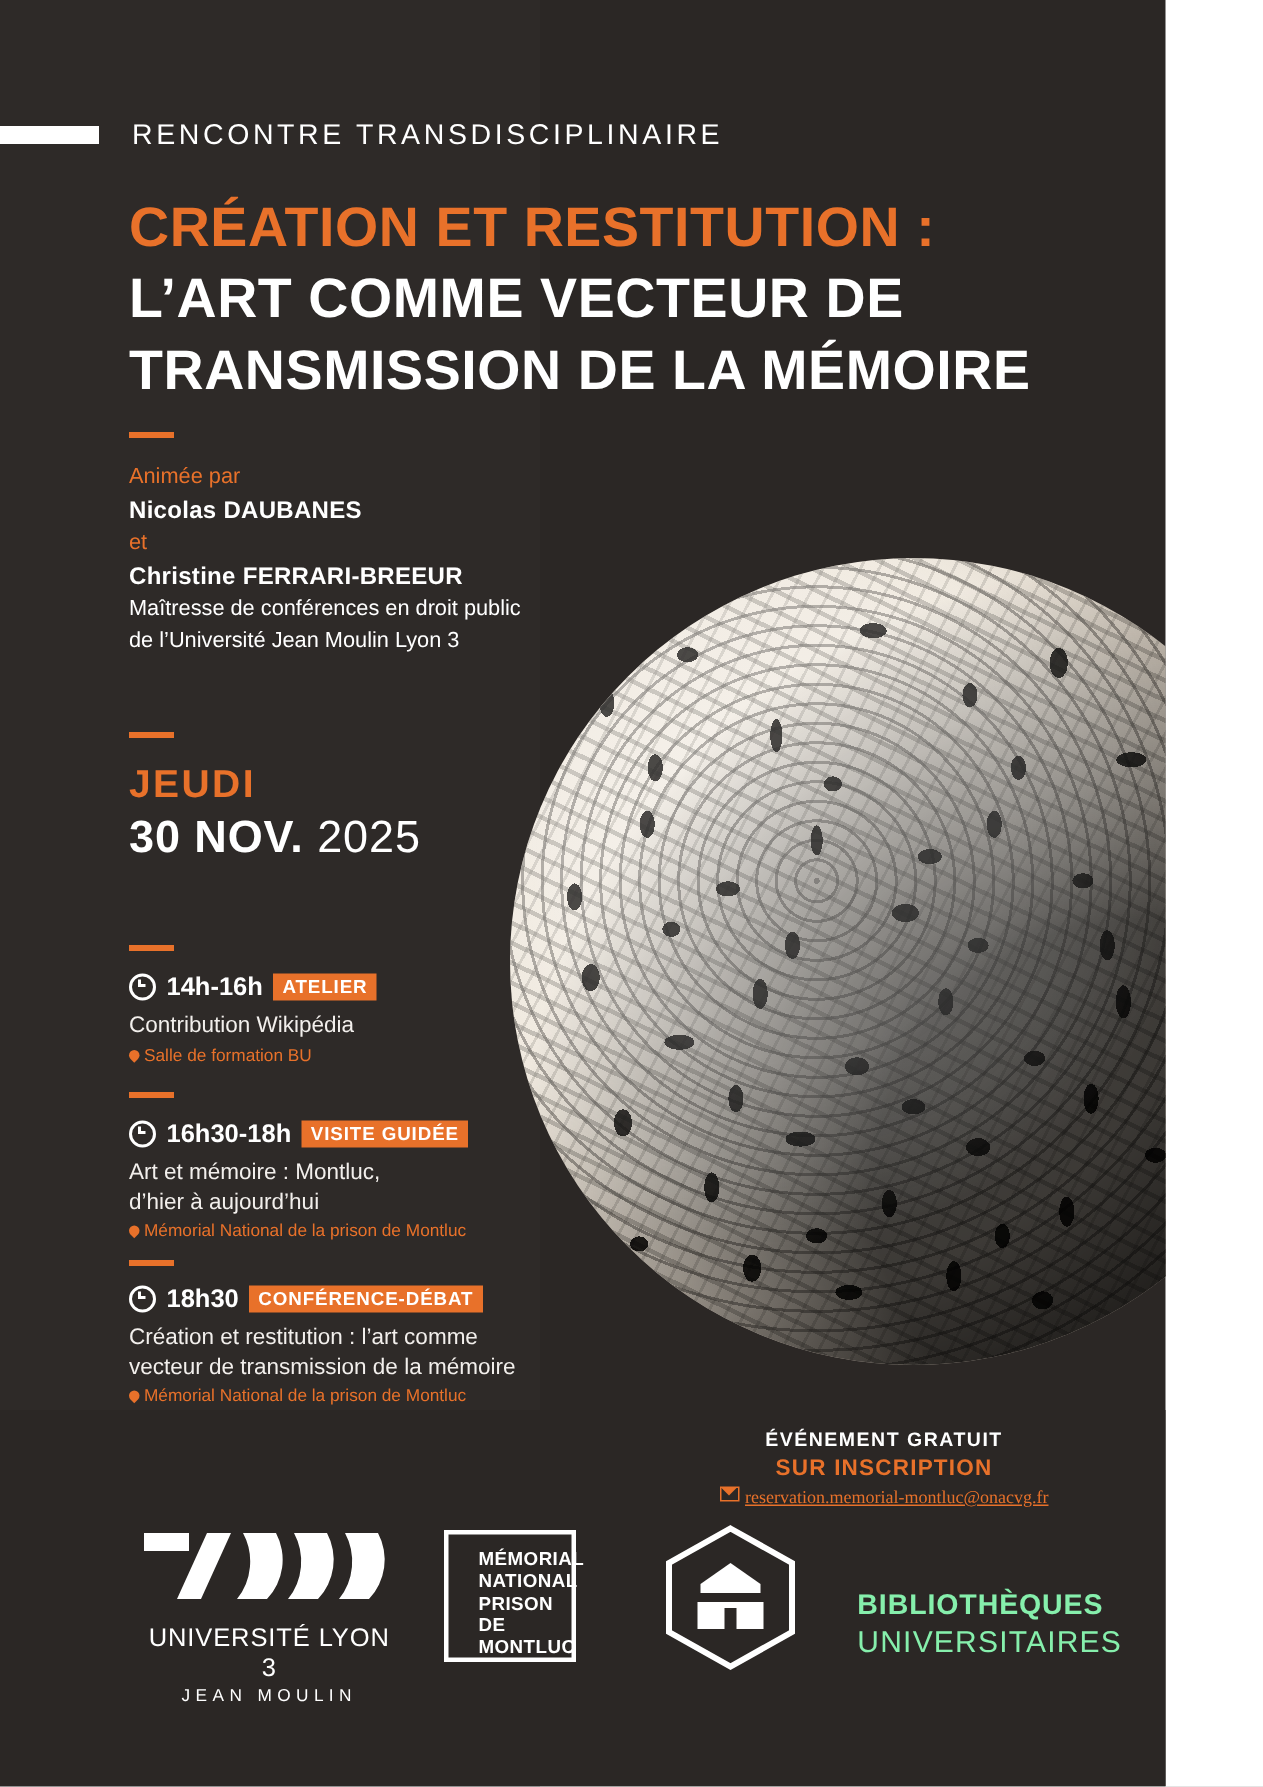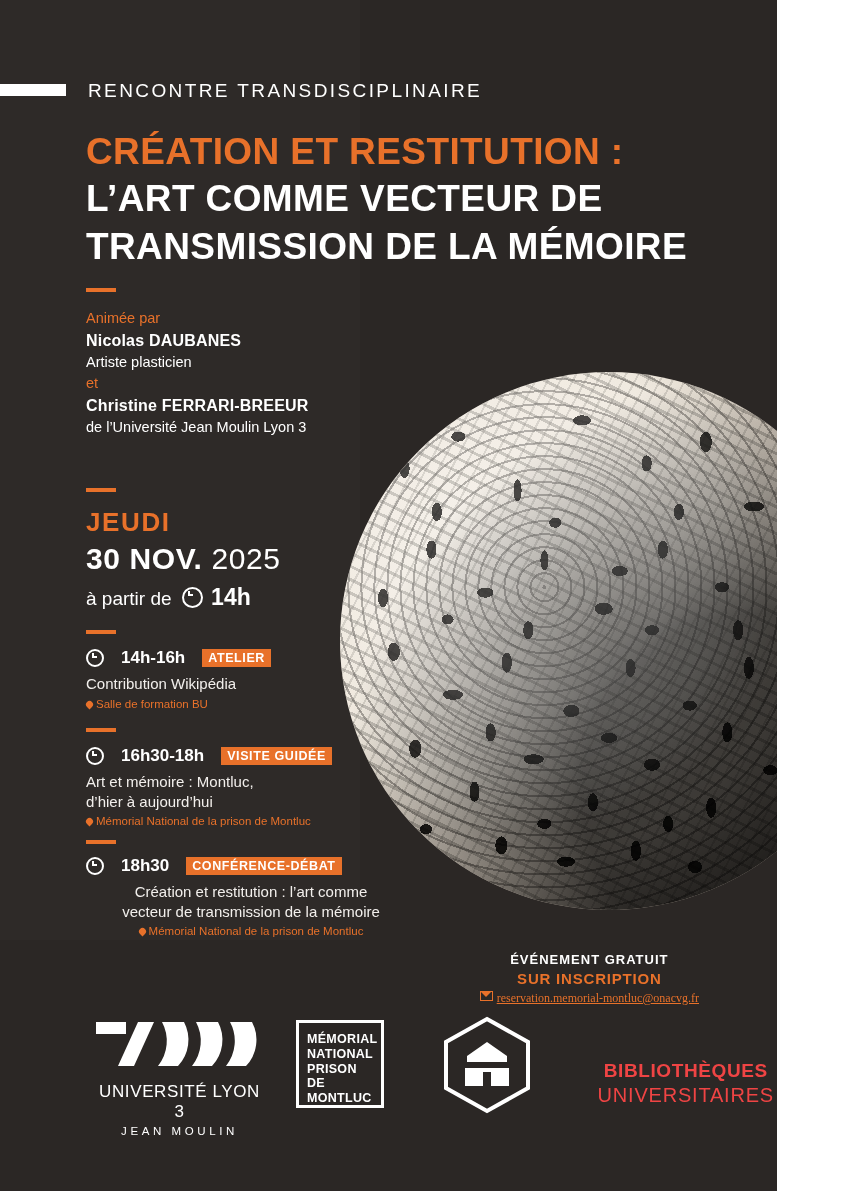"Artiste plasticien" div { html: <div>Artiste plasticien</div> -> none }
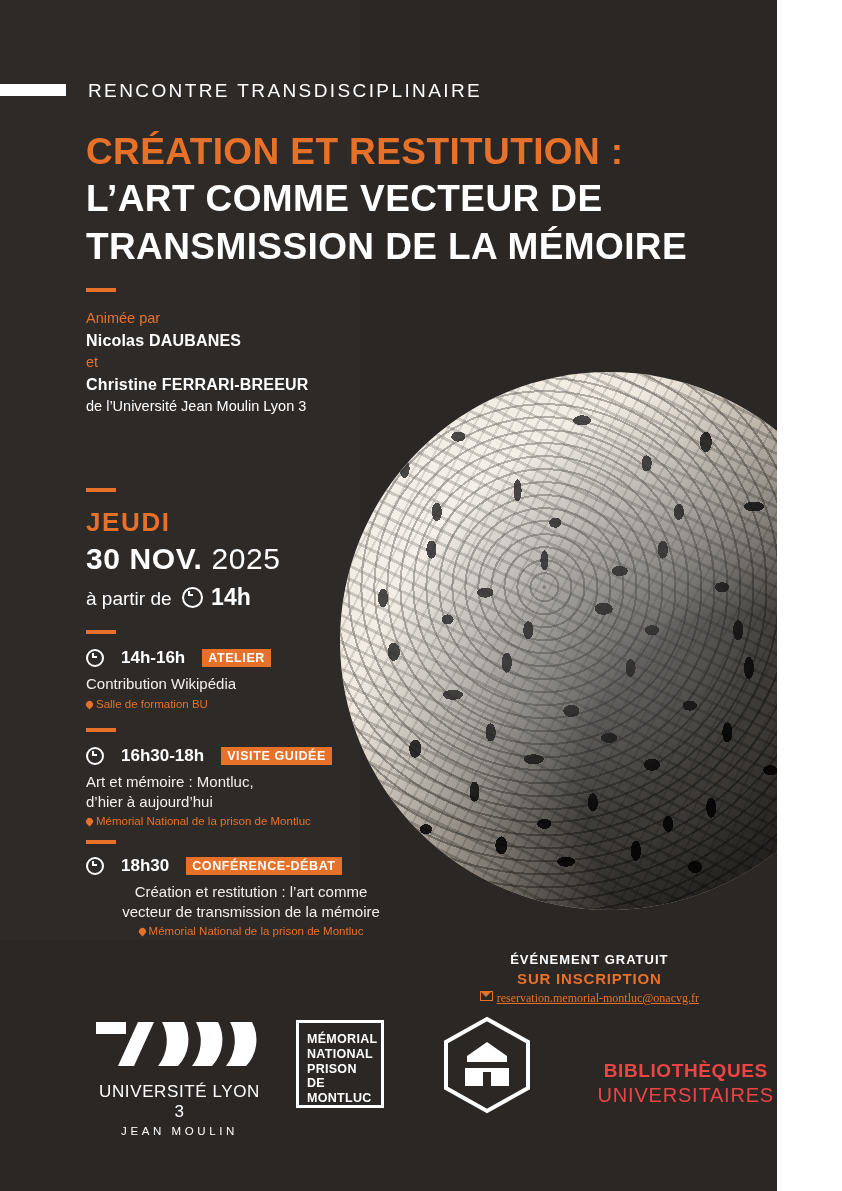"Maîtresse de conférences en droit" div { html: none -> <div>Maîtresse de conférences en droit public</div> }
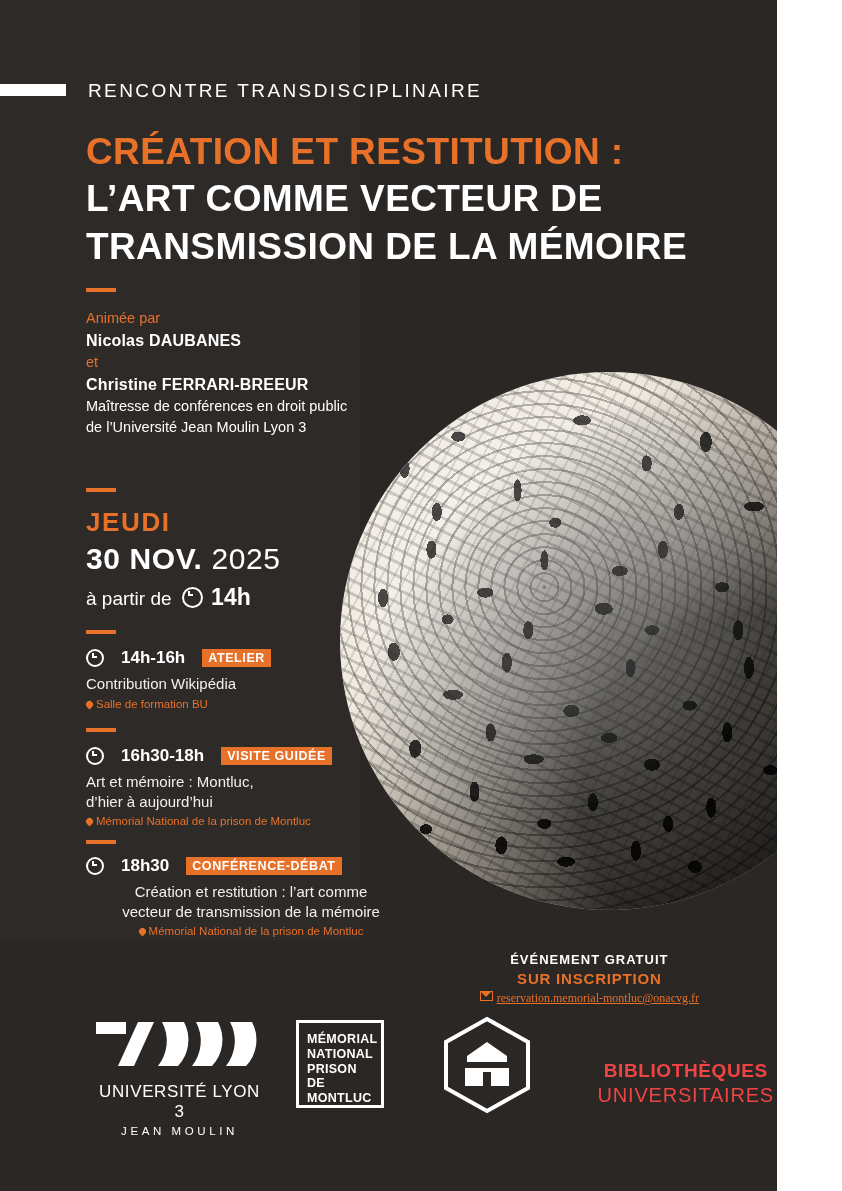"à partir de 14h" div.d-hour { html: <div> <span>à partir de</span> <span></span> <b>14h</b> </div> -> none }
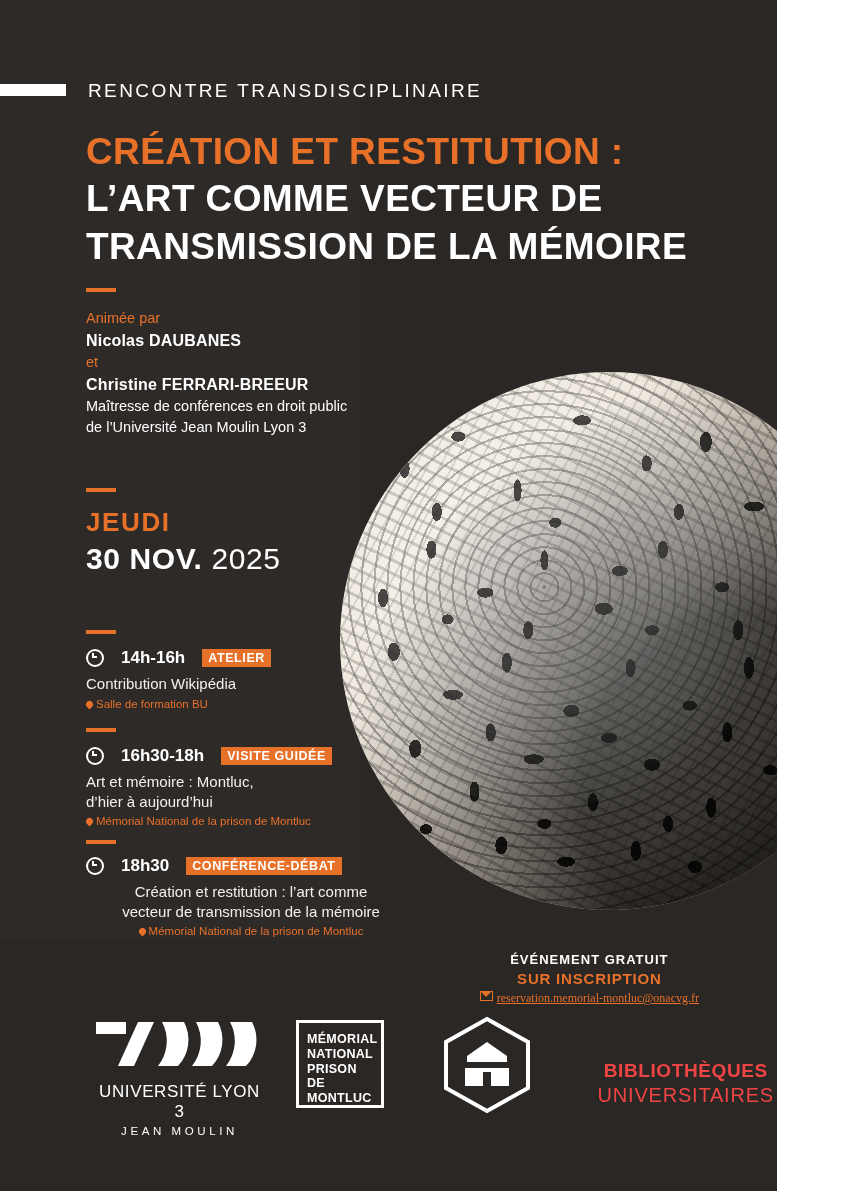"14h-16h" .slot .head { gap: 17px -> 7px }
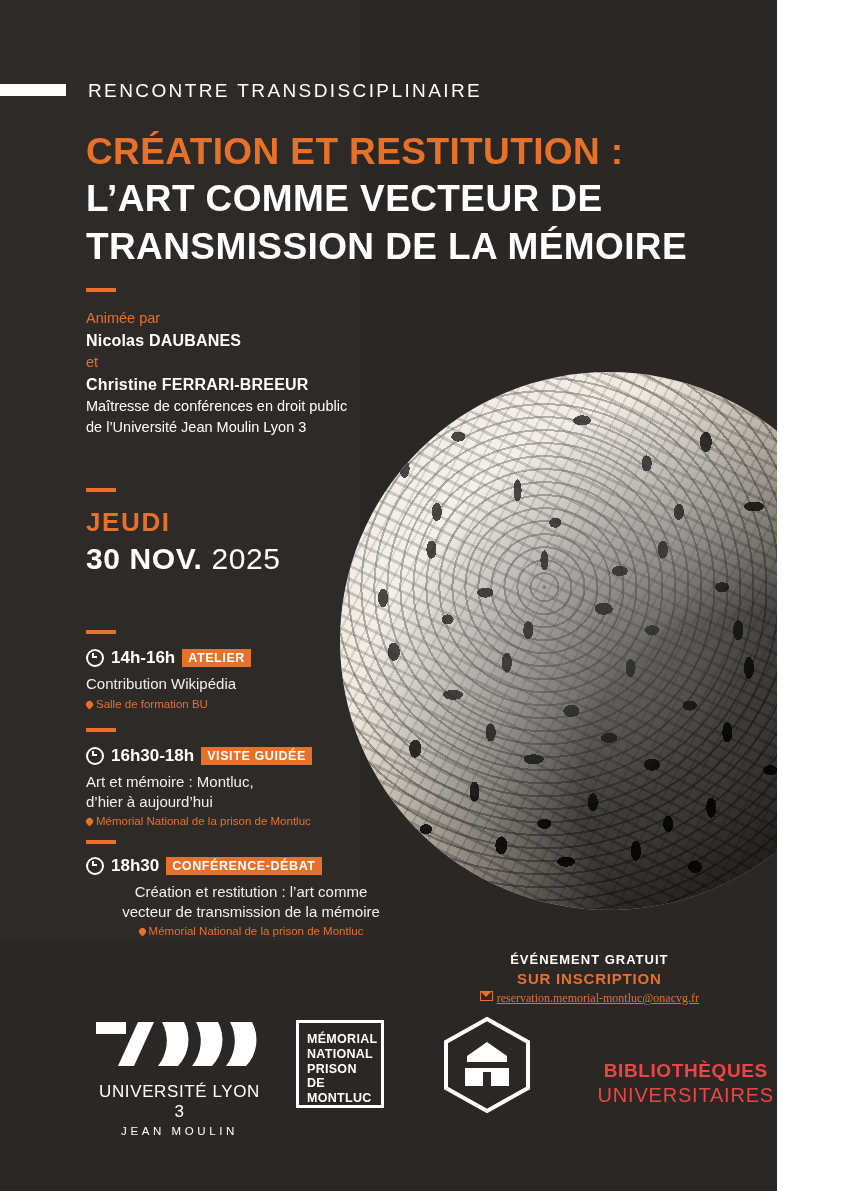"18h30" div.slot { text-align: center -> none }
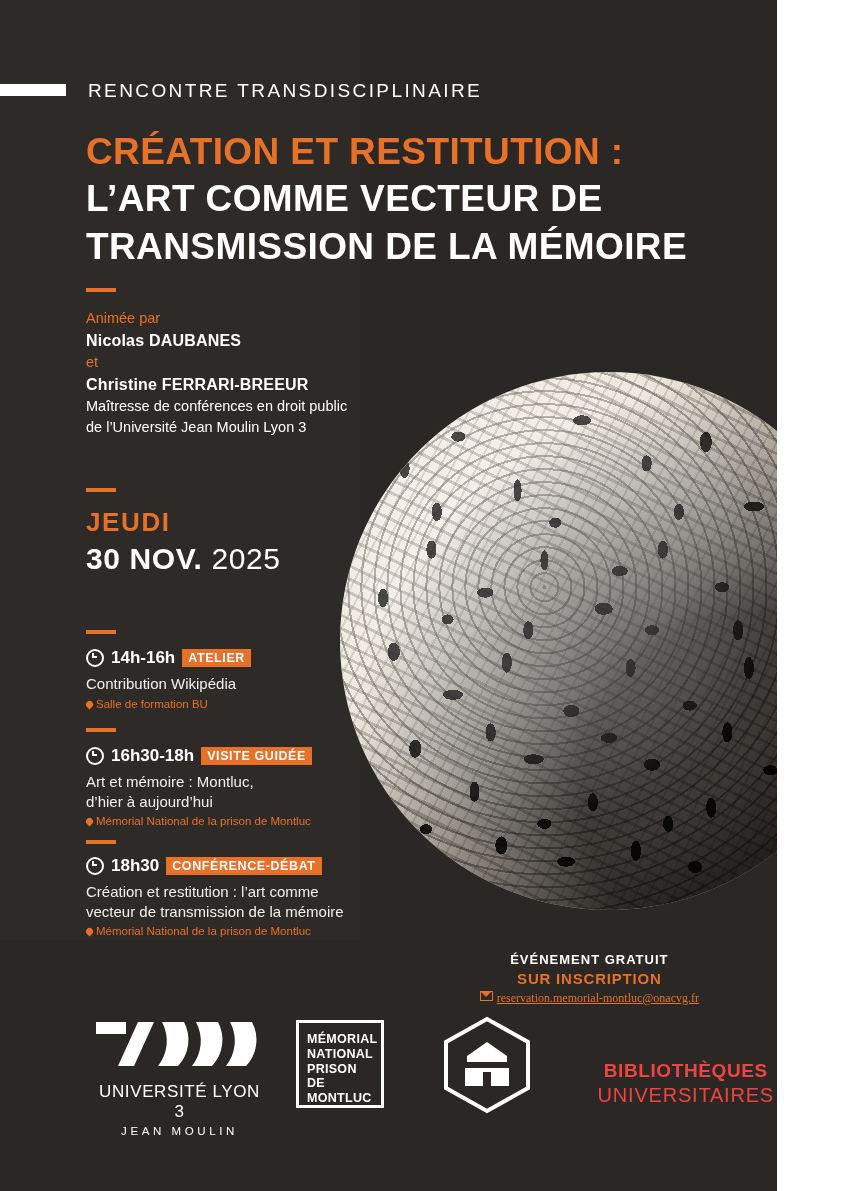"MÉMORIAL" .logo-memorial { padding: 9px 0 0 8px -> 9px 0 0 20px }
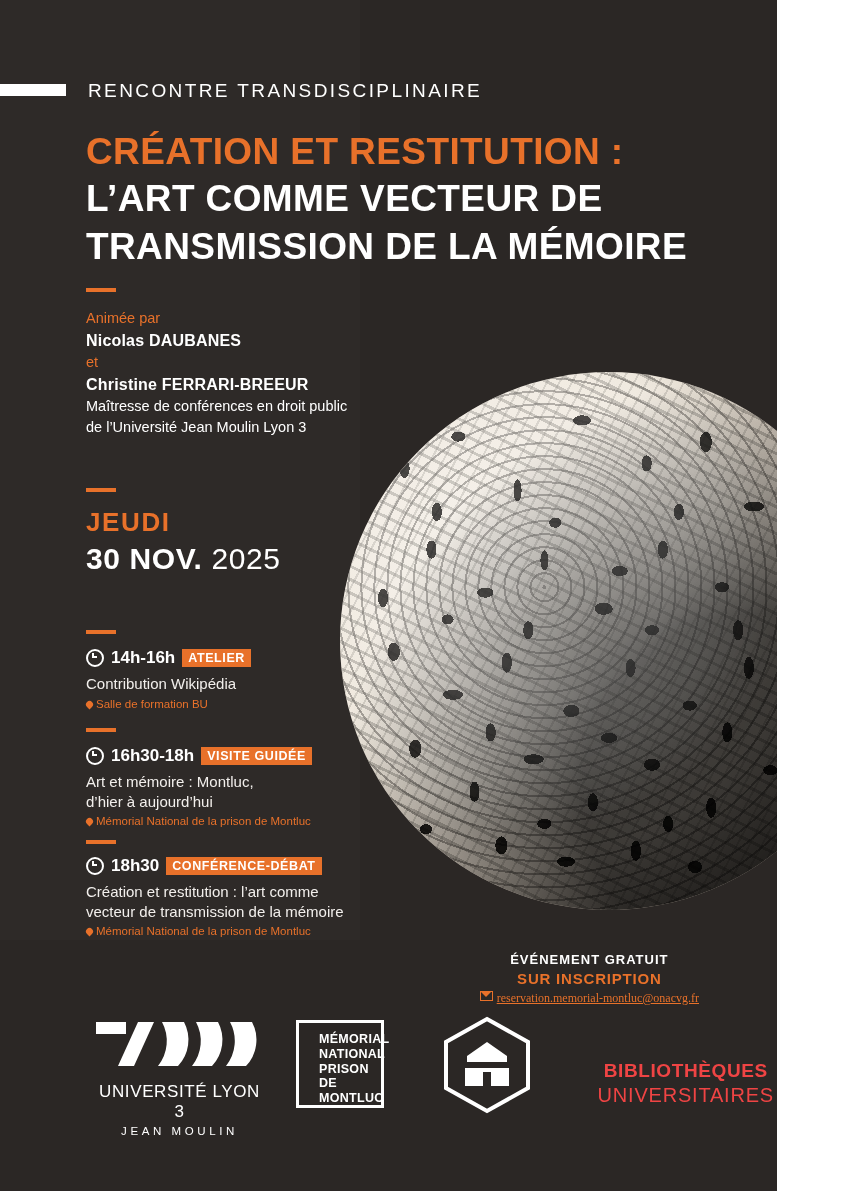"BIBLIOTHÈQUES" .logo-bu { color: #ef4444 -> #86efac; right: 68px -> 94px; text-align: center -> left }
